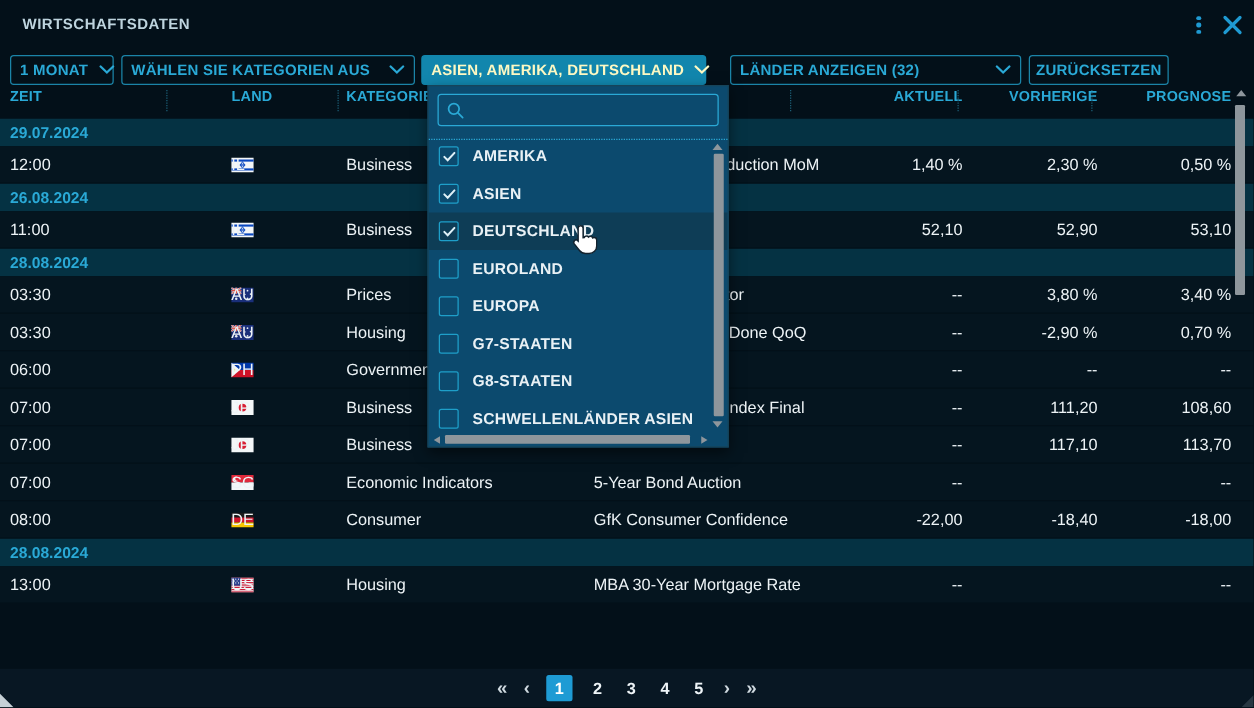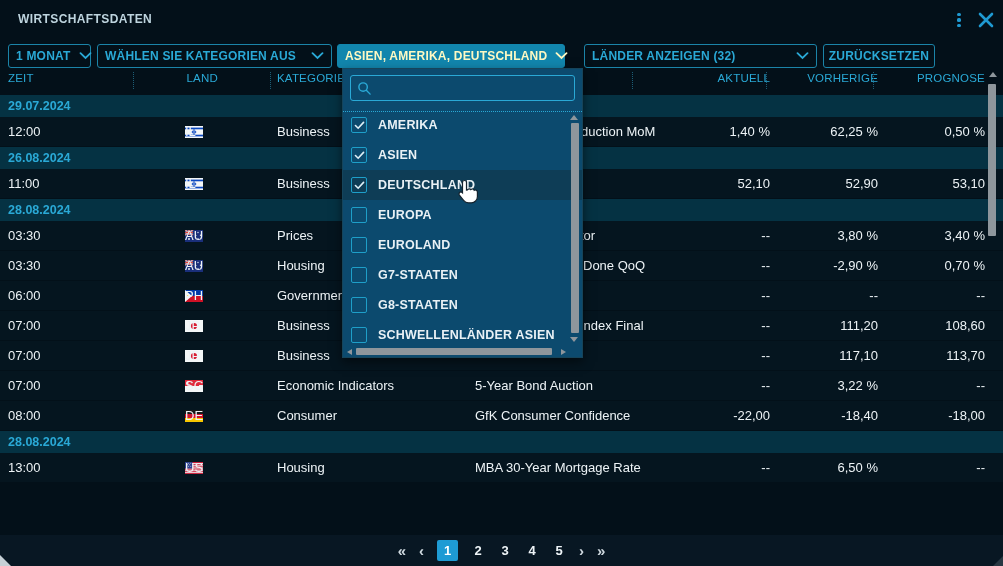"ZEIT" .th { font-weight: 400 -> 700 }
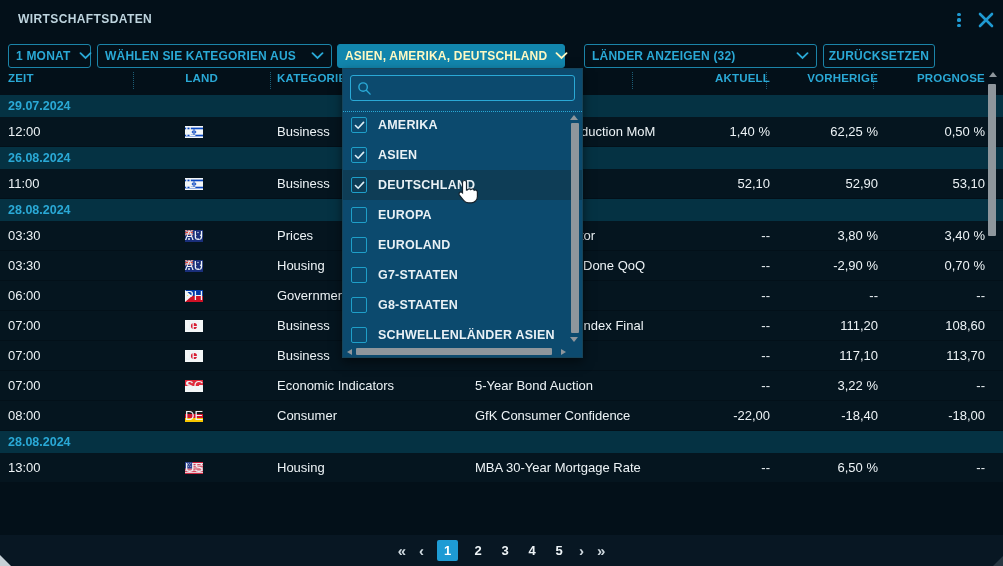"62,25 %" span.c-val { text: 62,25 -> 2,30 }
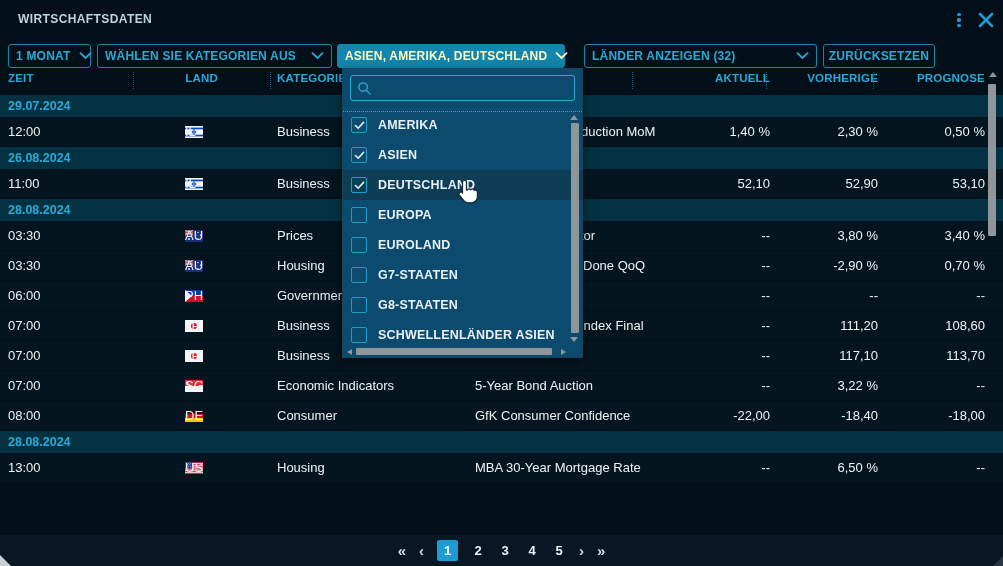"EUROPA" div.dd-item { order: before "EUROLAND" -> after "EUROLAND" }
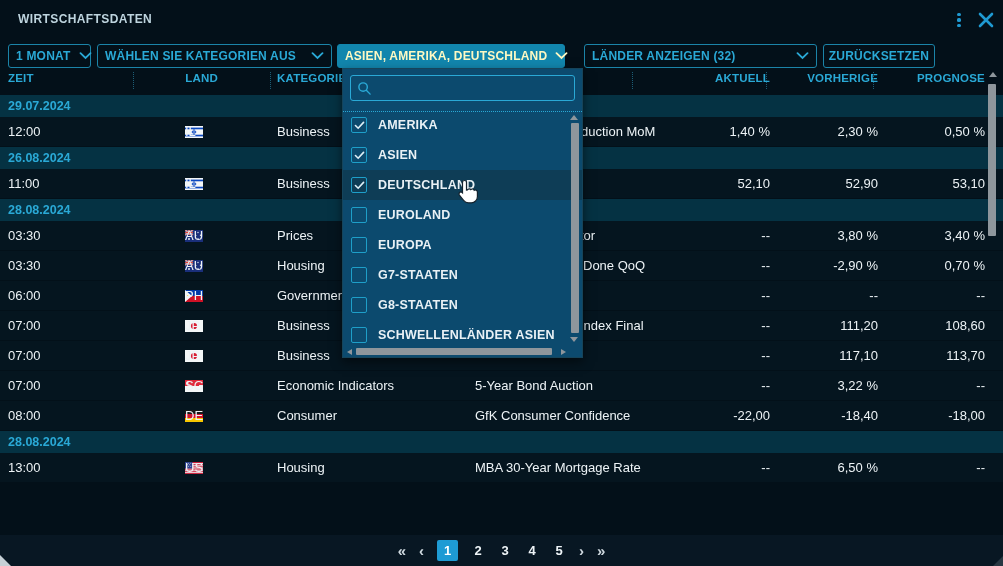"3,22 %" span.c-val { html: <span>3,22 %</span> -> none }
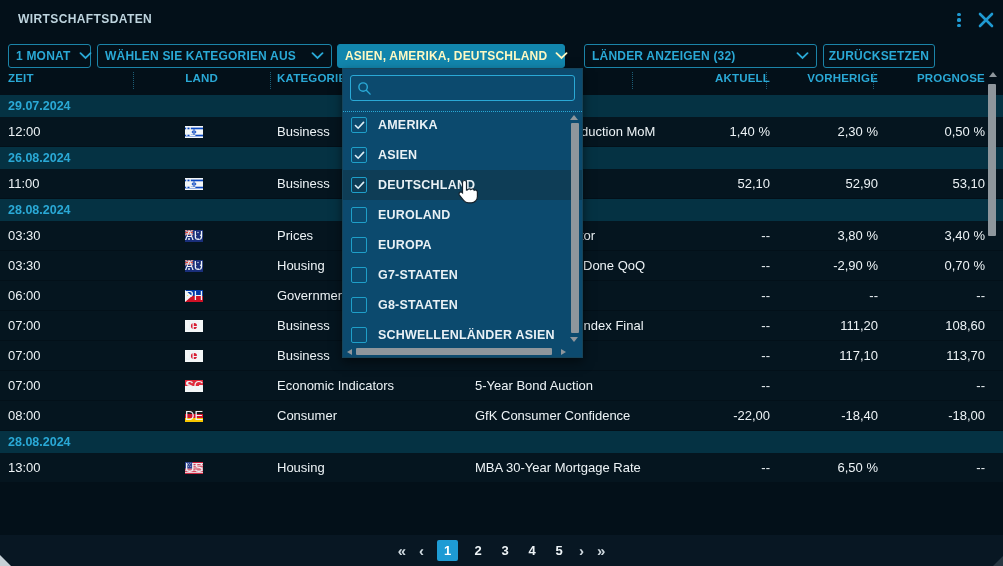"6,50 %" span.c-val { html: <span>6,50 %</span> -> none }
